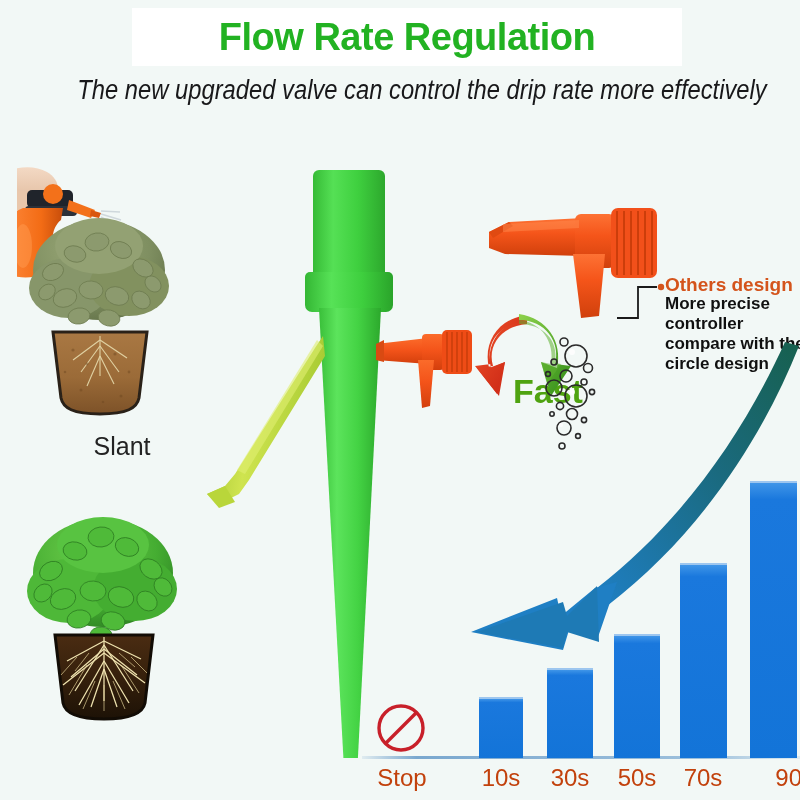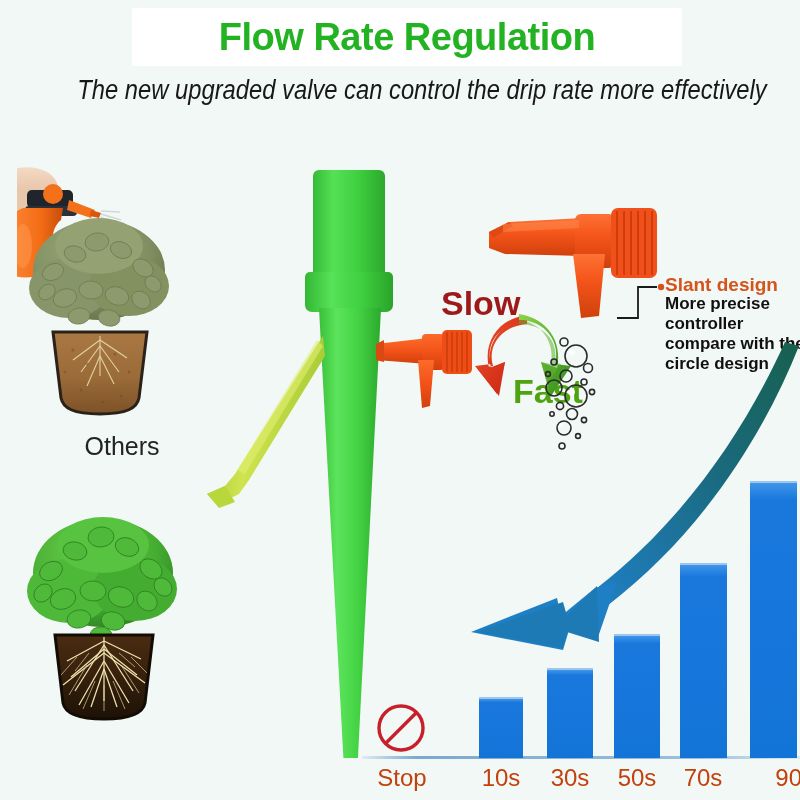"Slow" div.abs { html: <div>Slow</div> -> none }
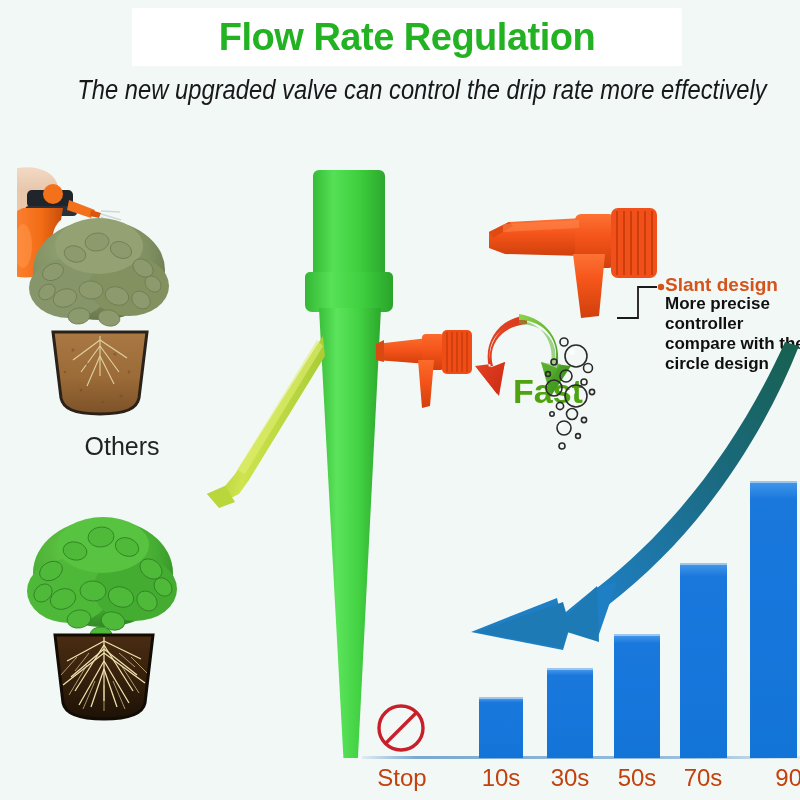"Slant design" div.abs { text: Slant -> Others }
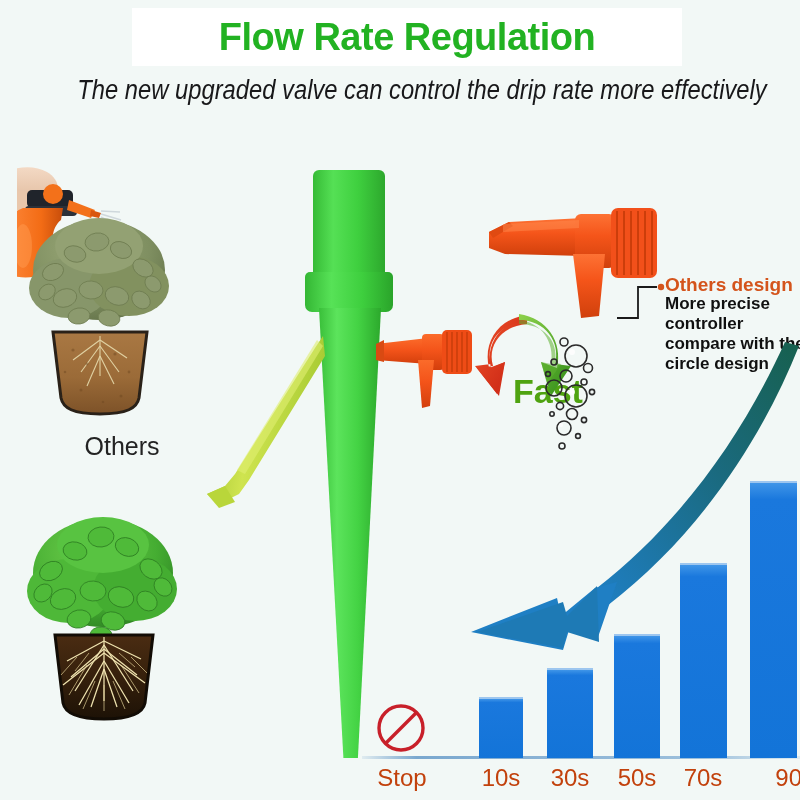"Others" div.abs { text: Others -> Slant }
